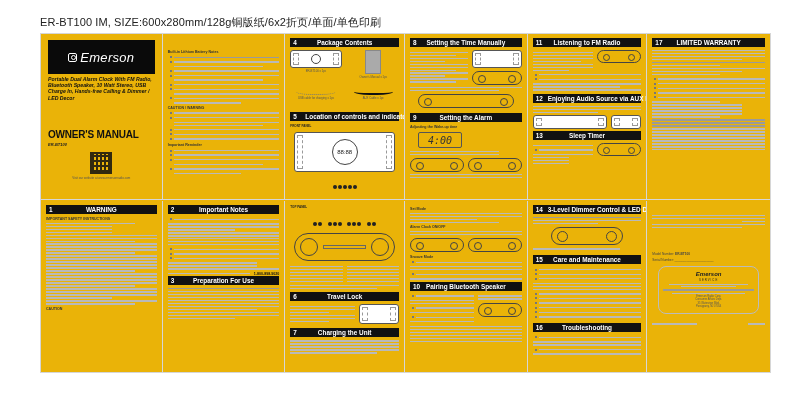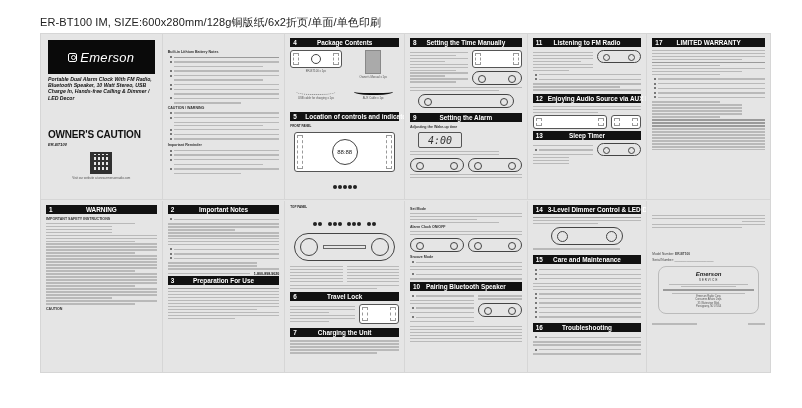"Emerson" .sheet { background: #e5e5e5 -> #eab308 }
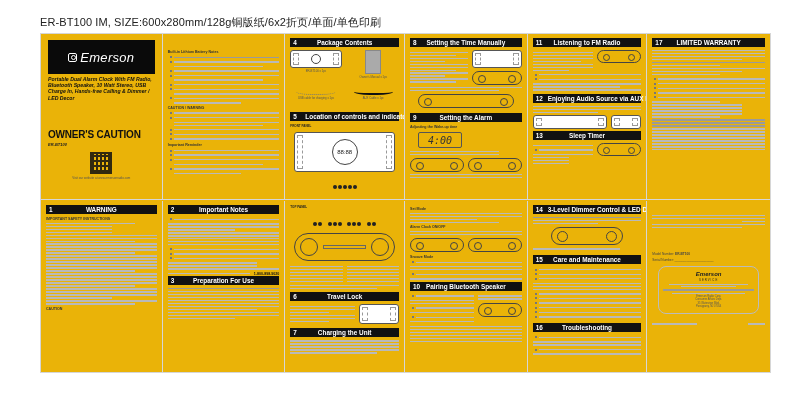"OWNER'S CAUTION" div.cover-manual { text: CAUTION -> MANUAL }
